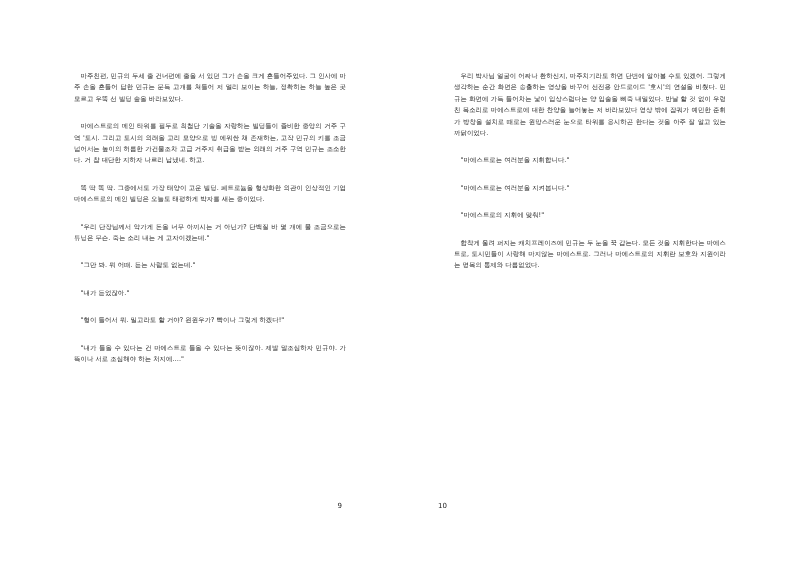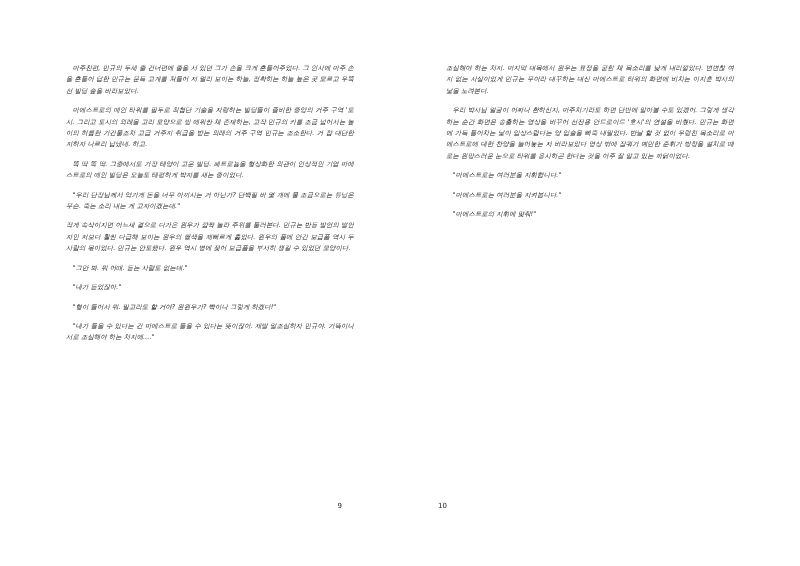"마주친편, 민규의 두세 줄 건너편에" .text-column p { font-style: italic -> none; margin: 8px -> 16px }
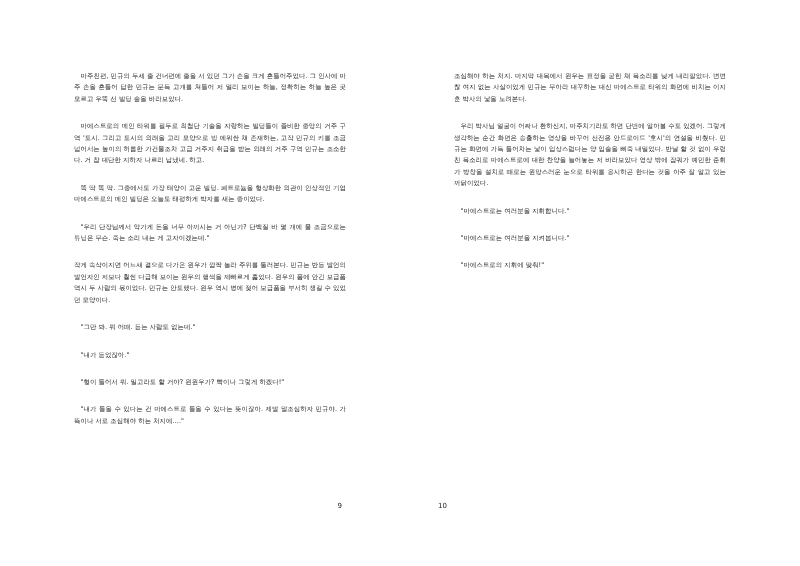"조심해야 하는 처지. 마지막 대목에서" p.no-indent { html: <p>조심해야 하는 처지. 마지막 대목에서 원우는 표정을 굳힌 채 목소리를 낮게 내리깔았다. 변변찮 여지 없는 사살이었게 민규는 무아라 대꾸하는 대신 마에스트로 타워의 화면에 비치는 이지훈 박사의 낯을 노려본다.</p> -> none }
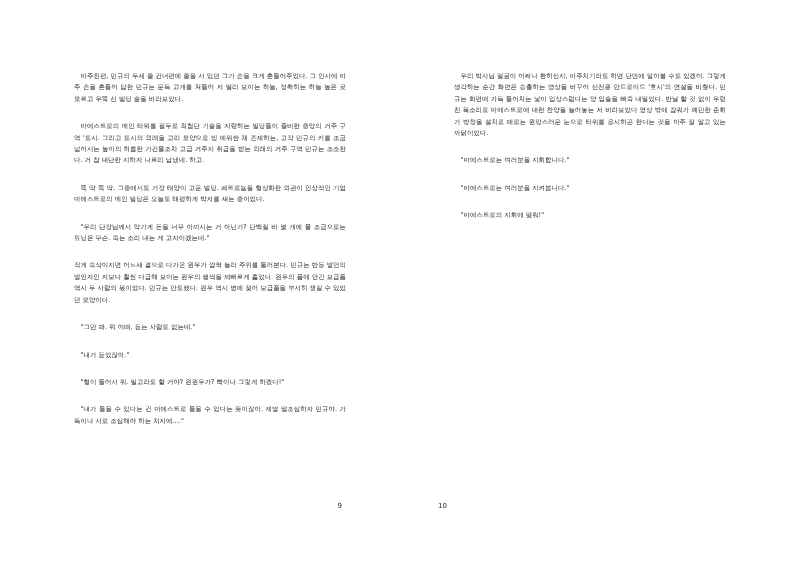"합착게 울려 퍼지는 캐치프레이즈에 민규는" p { html: none -> <p>합착게 울려 퍼지는 캐치프레이즈에 민규는 두 눈을 꾹 감는다. 모든 것을 지휘한다는 마에스트로, 도시민들이 사랑해 마지않는 마에스트로. 그러나 마에스트로의 지휘란 보호와 지원이라는 명목의 통제와 다름없었다.</p> }
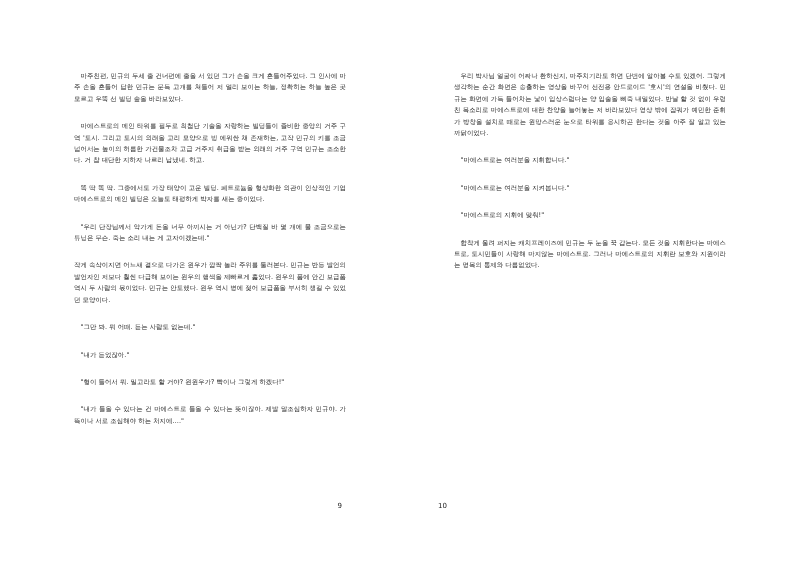"작게 속삭이지면 어느새 곁으로 다가온" p.no-indent { html: <p>작게 속삭이지면 어느새 곁으로 다가온 원우가 깜짝 놀라 주위를 둘러본다. 민규는 반등 발언의 발언자인 저보다 훨씬 다급해 보이는 원우의 행색을 제빠르게 훑었다. 원우의 품에 안긴 보급품 역시 두 사람의 몫이었다. 민규는 안도했다. 원우 역시 병에 젖어 보급품을 부서히 챙길 수 있었던 모양이다.</p> -> none }
